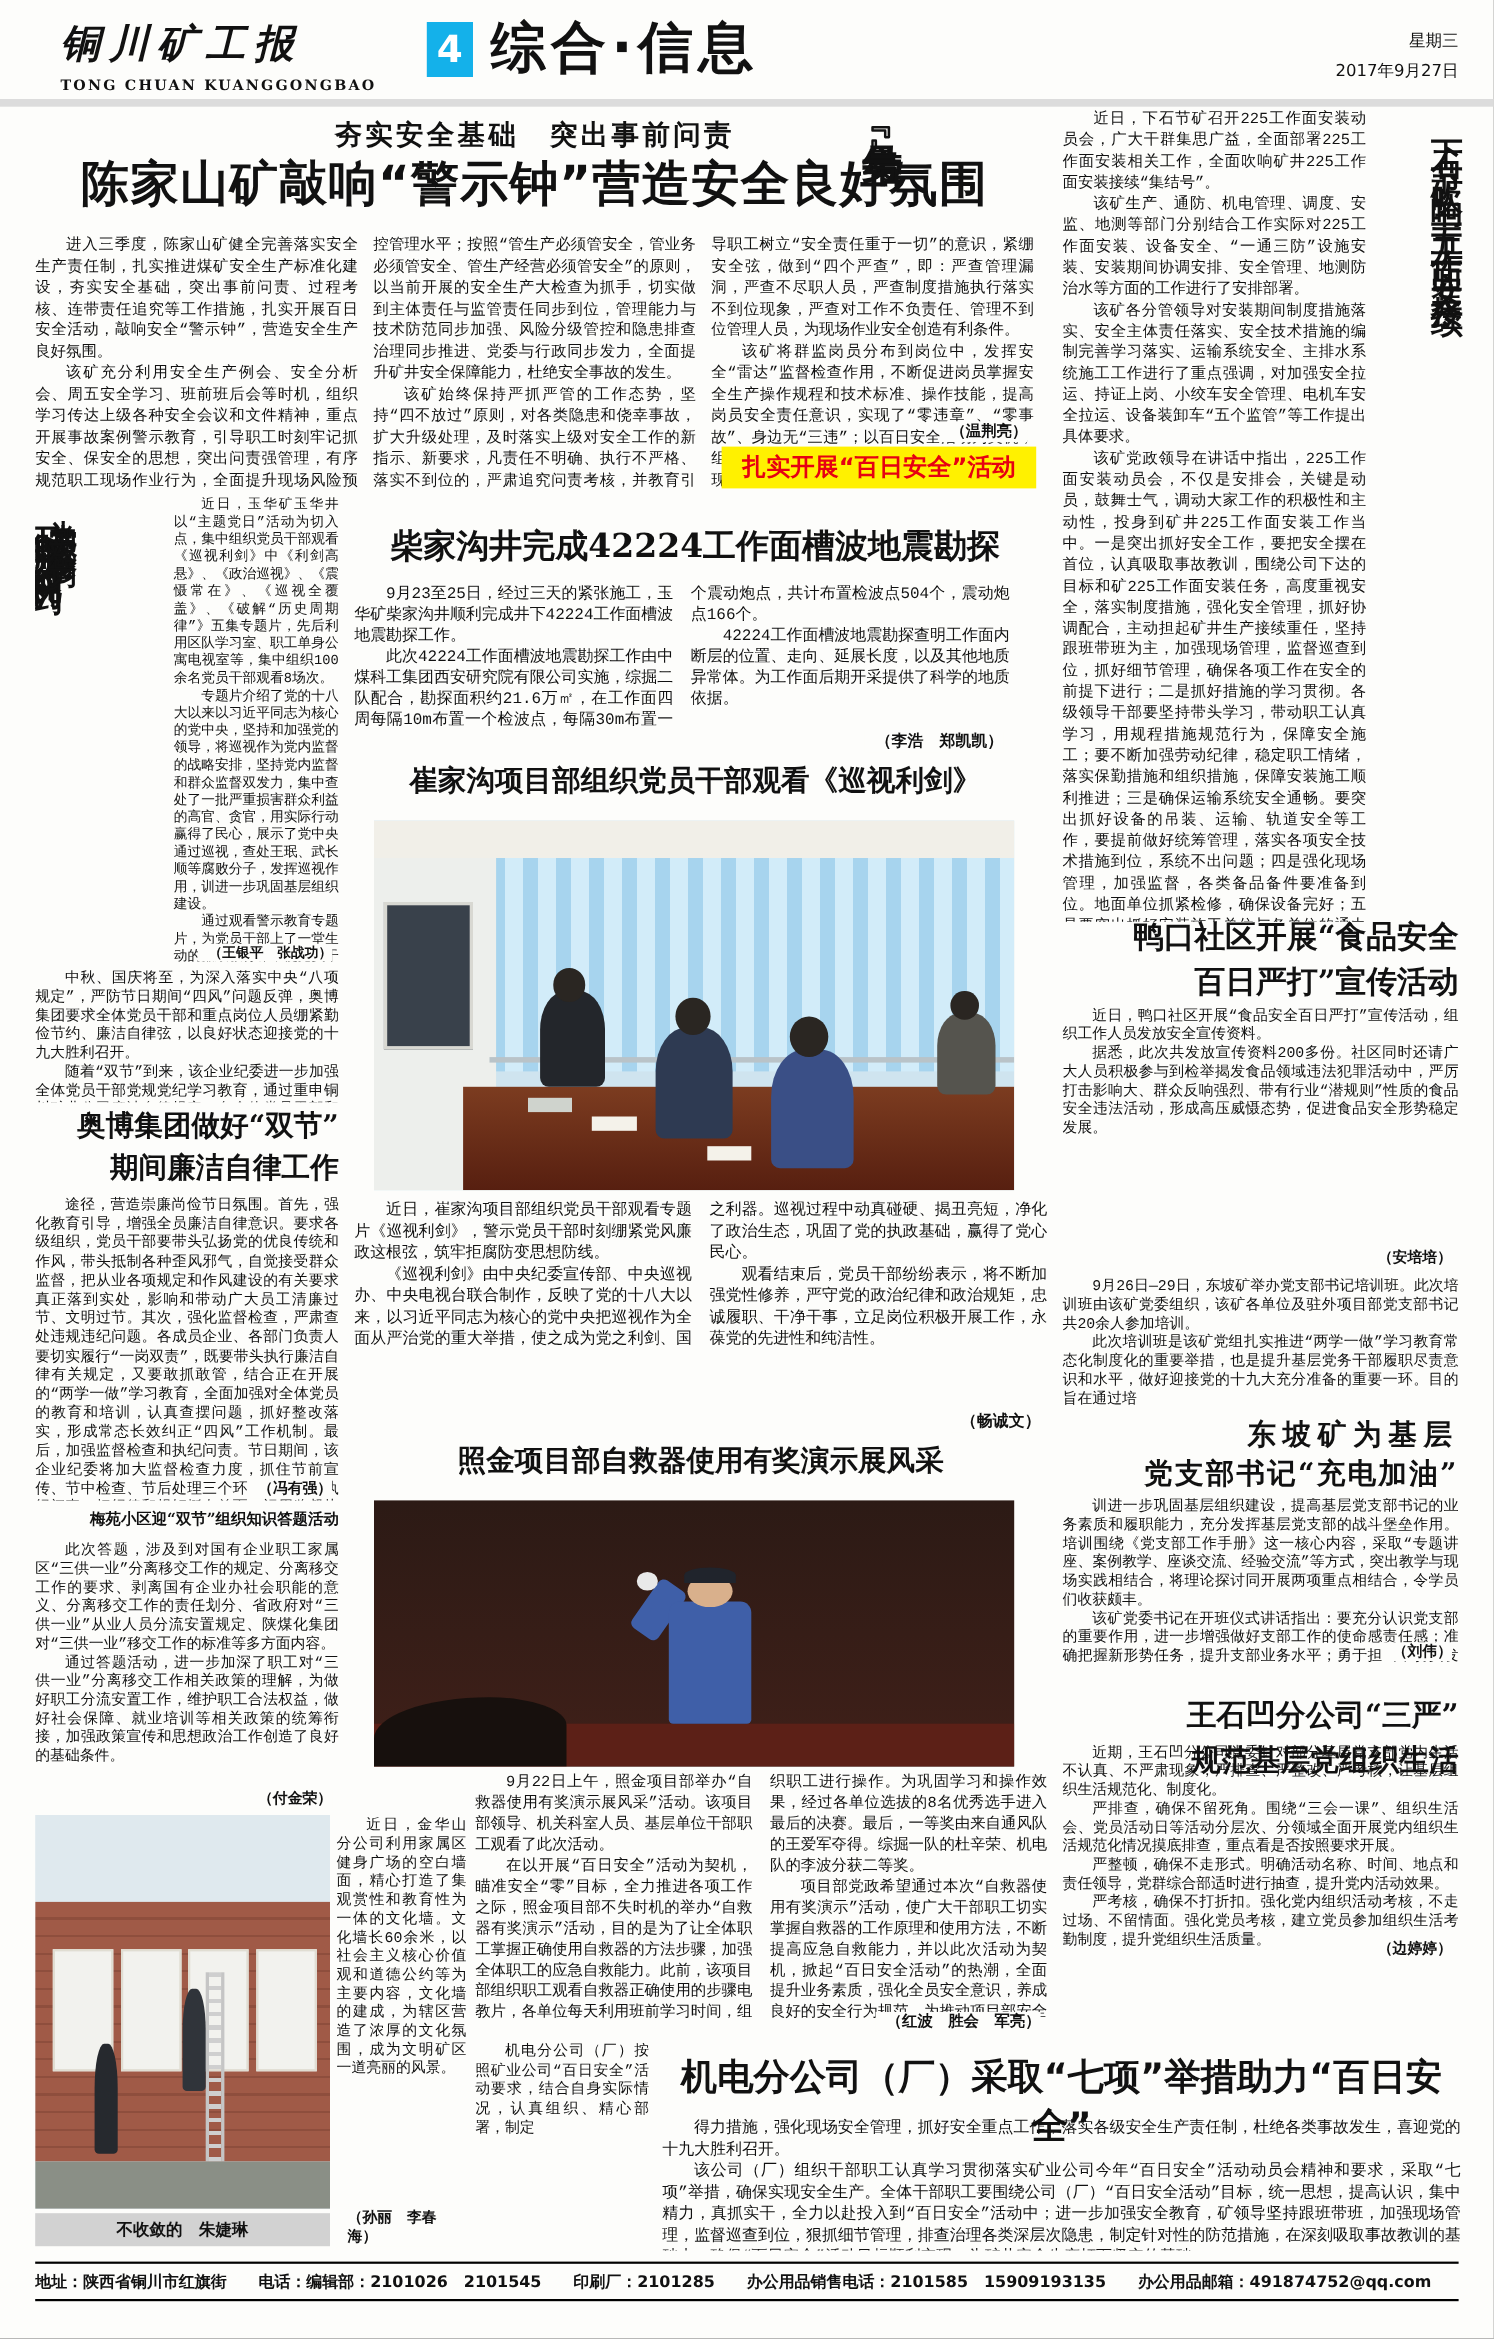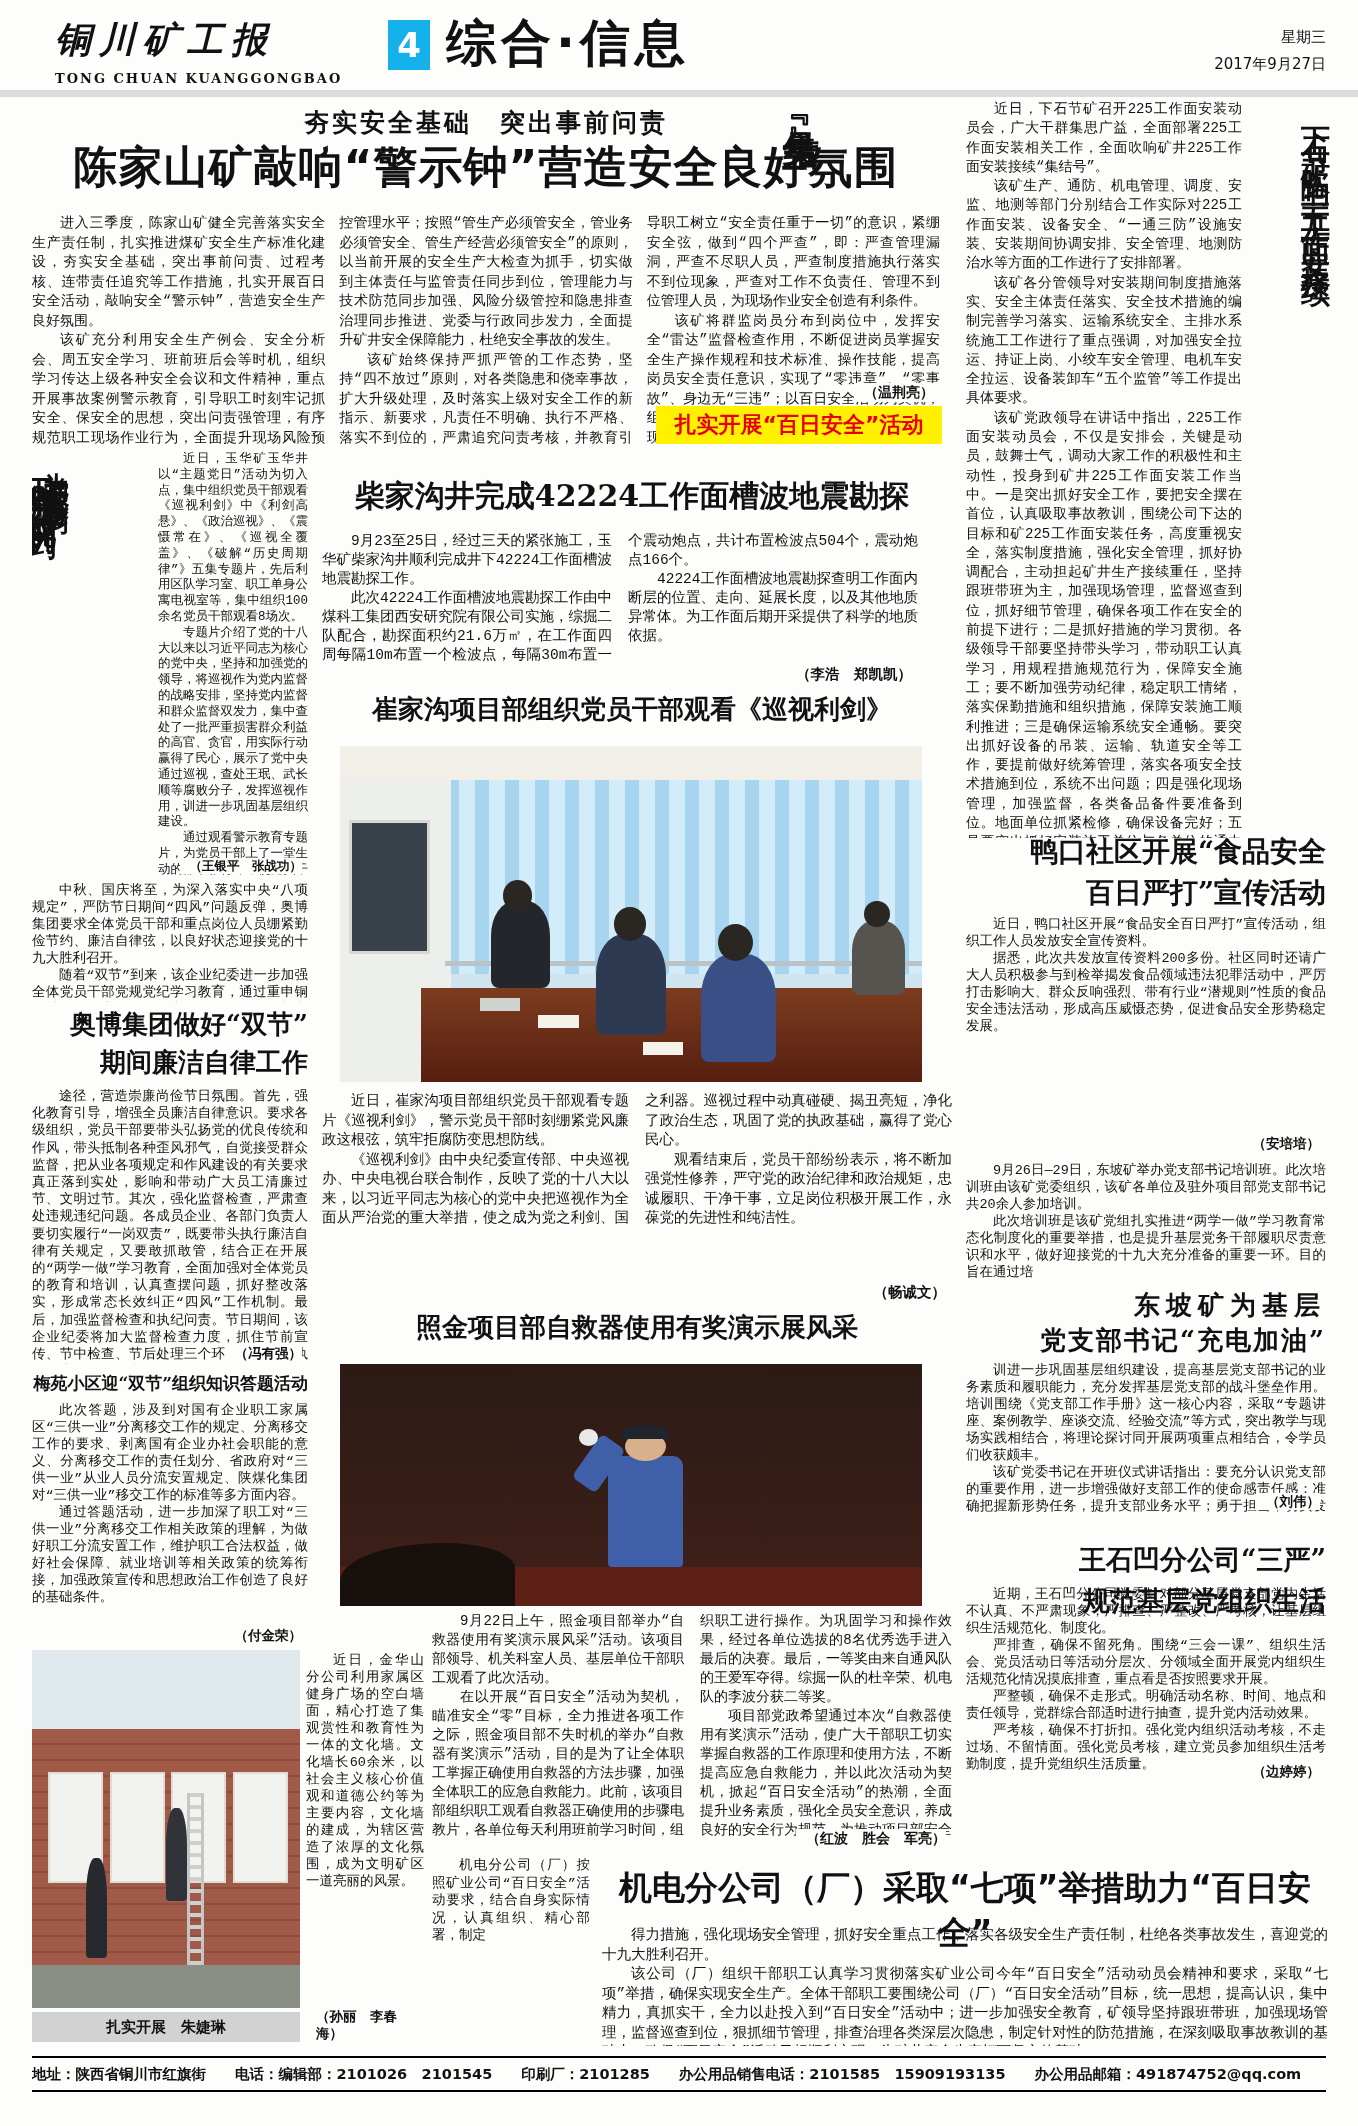"梅苑小区迎“双节”组织知识答题活动" .meiyuan-head { font-size: 17px -> 14px }
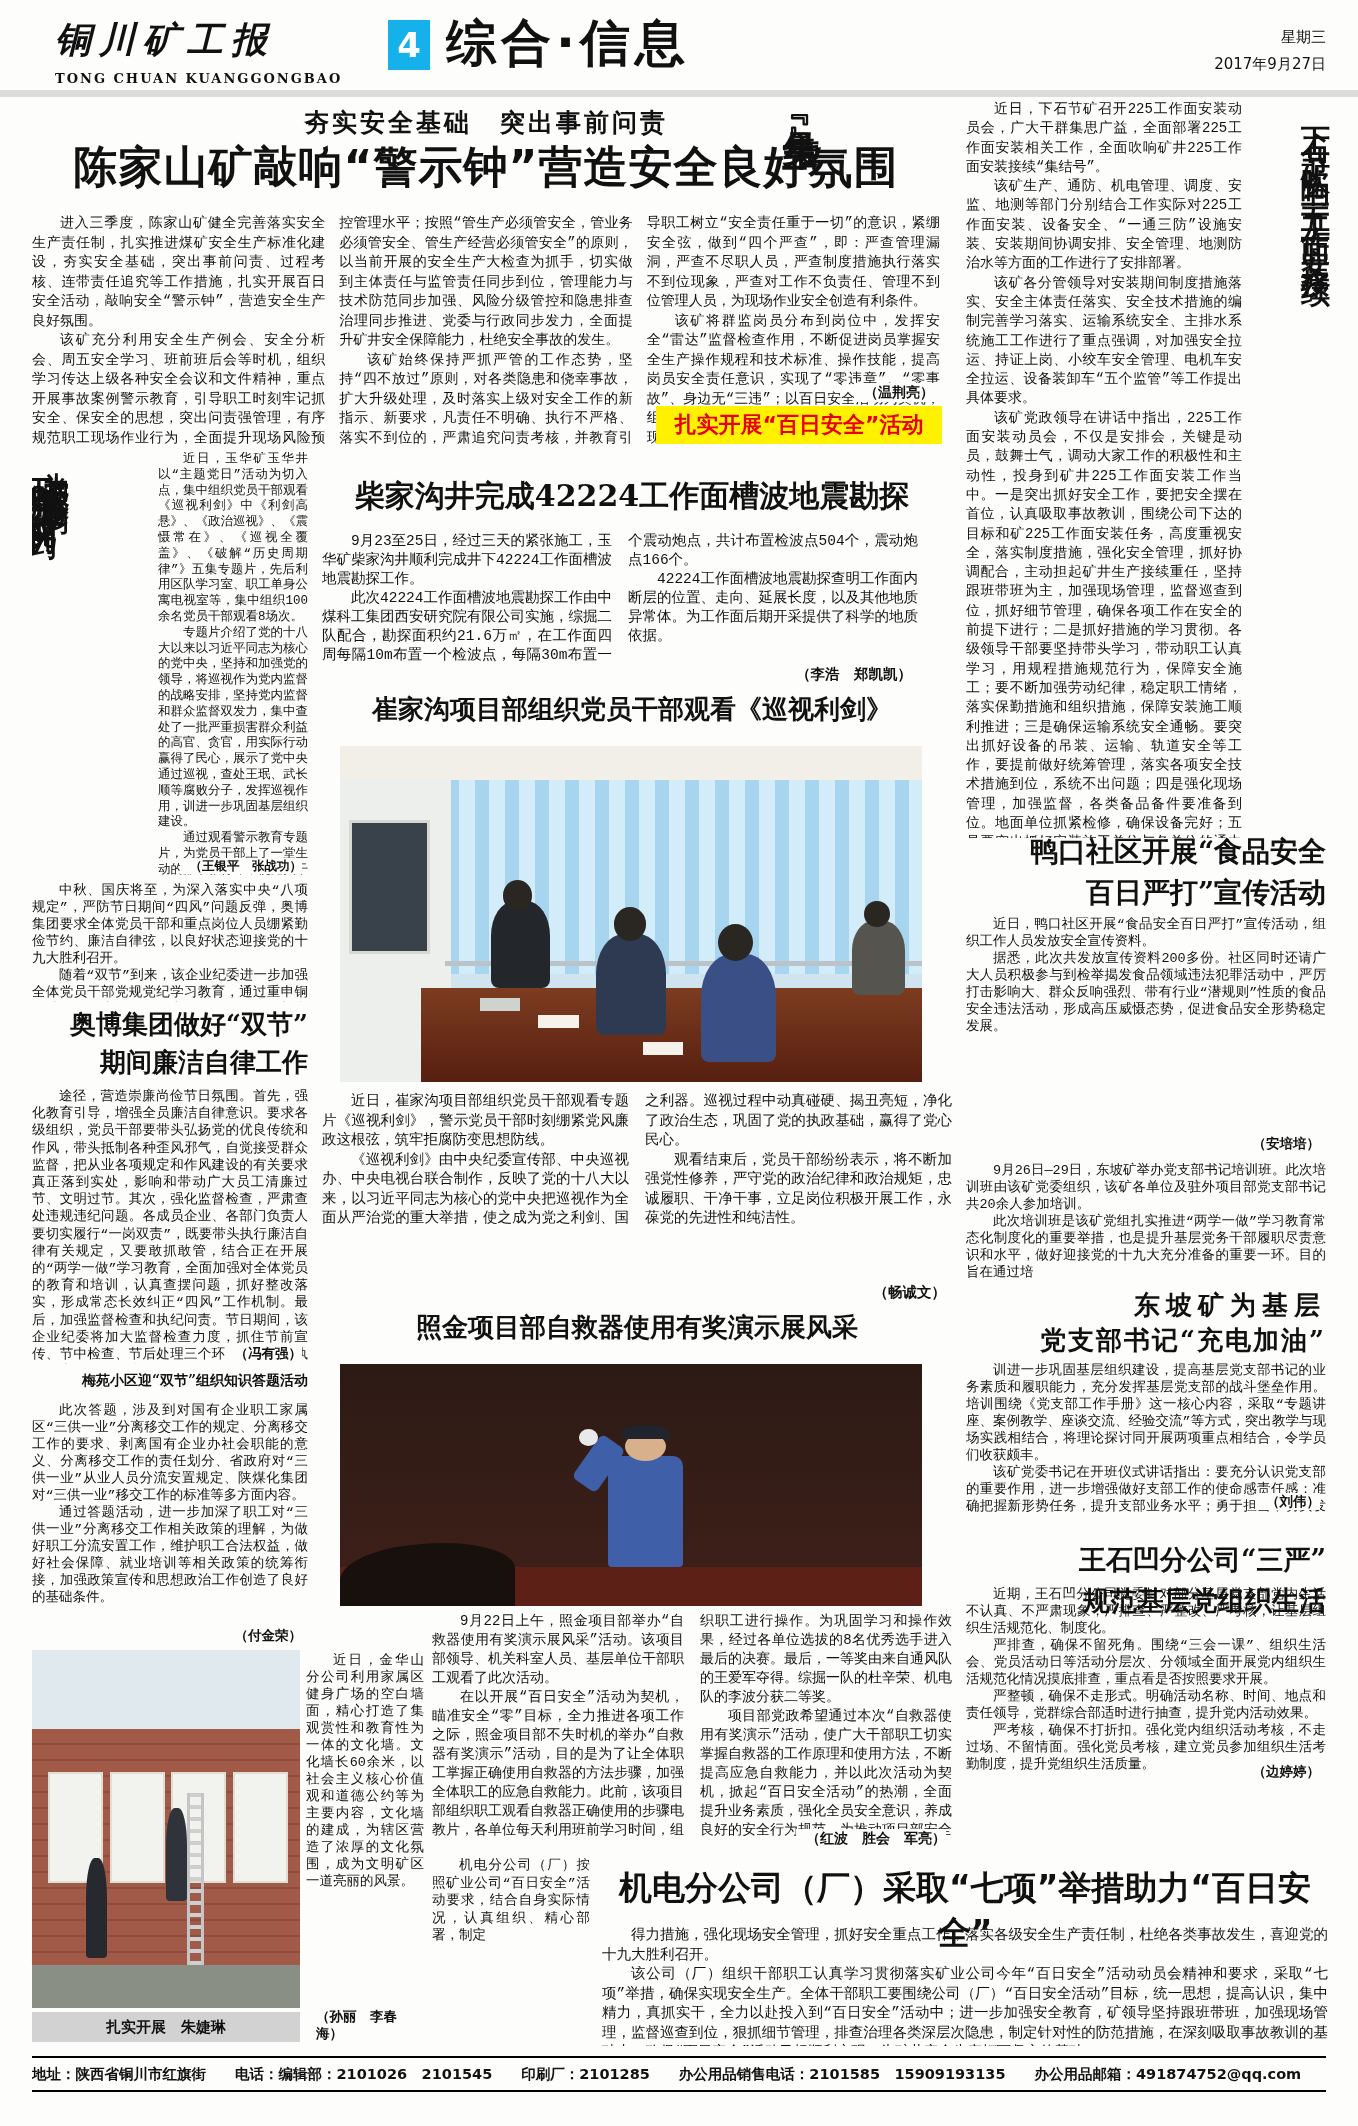"扎实开展 朱婕琳" div.editor-bar { text: 扎实开展 -> 不收敛的 }
